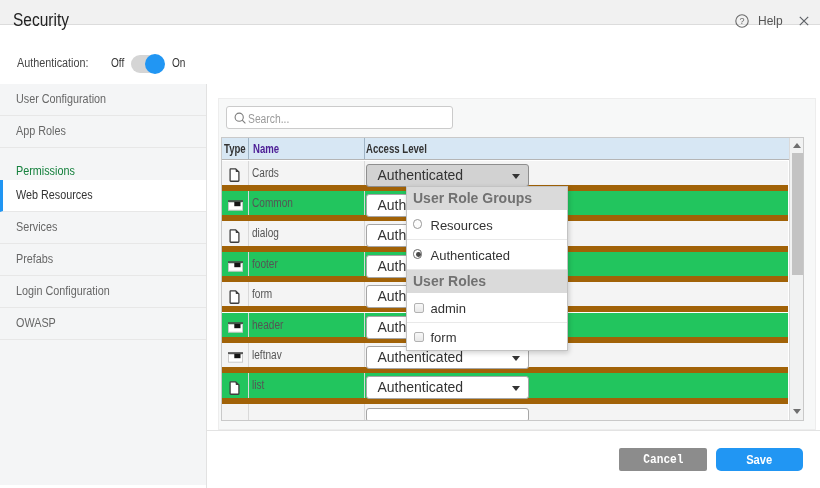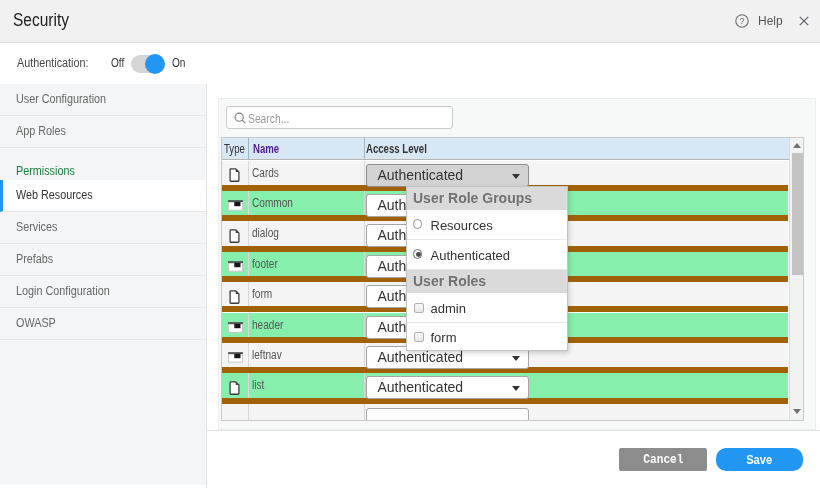"Security" div.abs { height: 43px -> 25px }
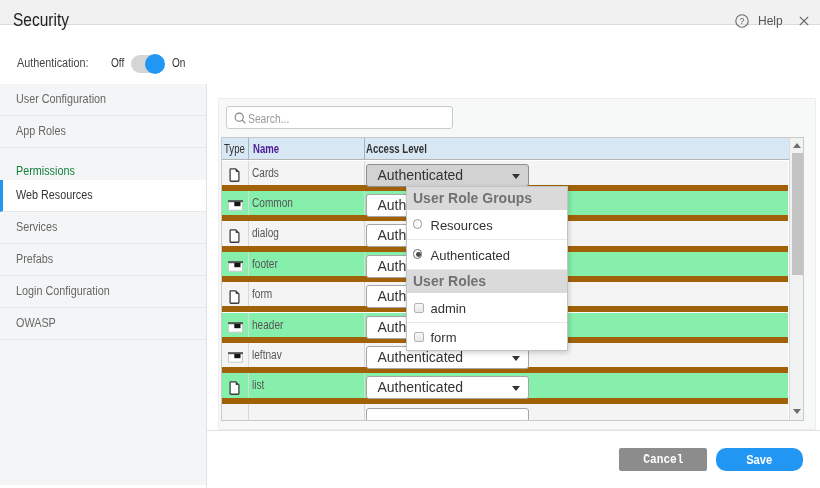"Type" div.abs { font-weight: normal -> bold }
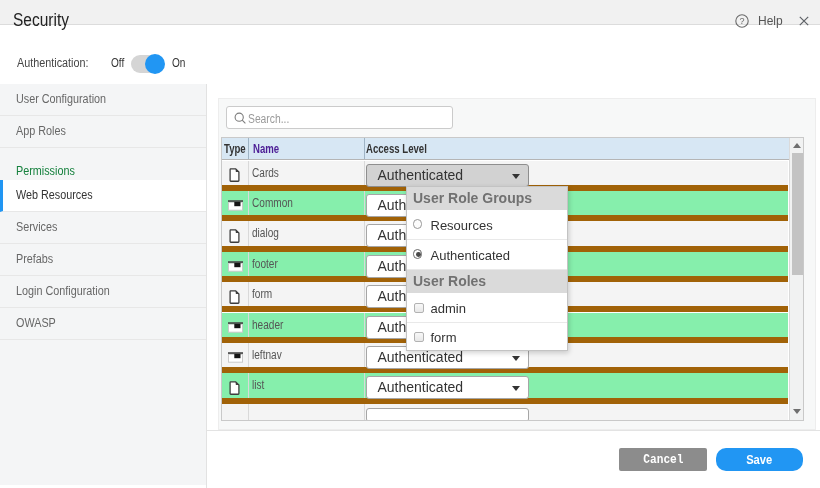"Common" .row-even { background: #86efac -> #22c55e }
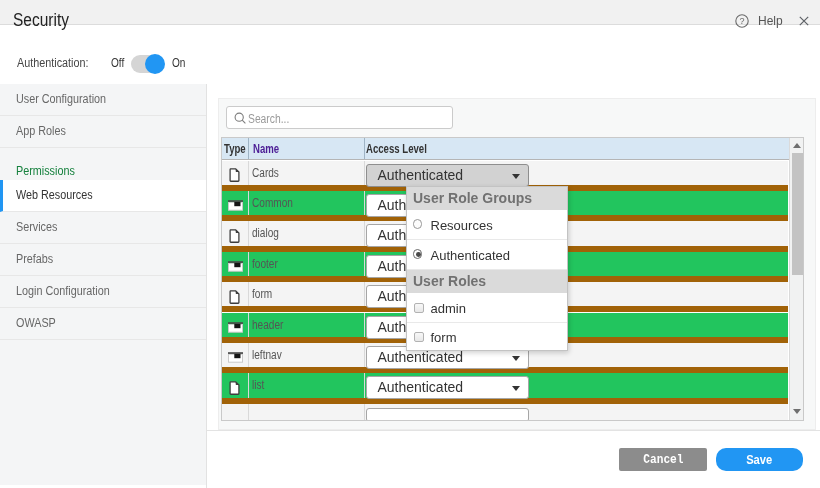"Save" div.abs { border-radius: 10px -> 5px }
